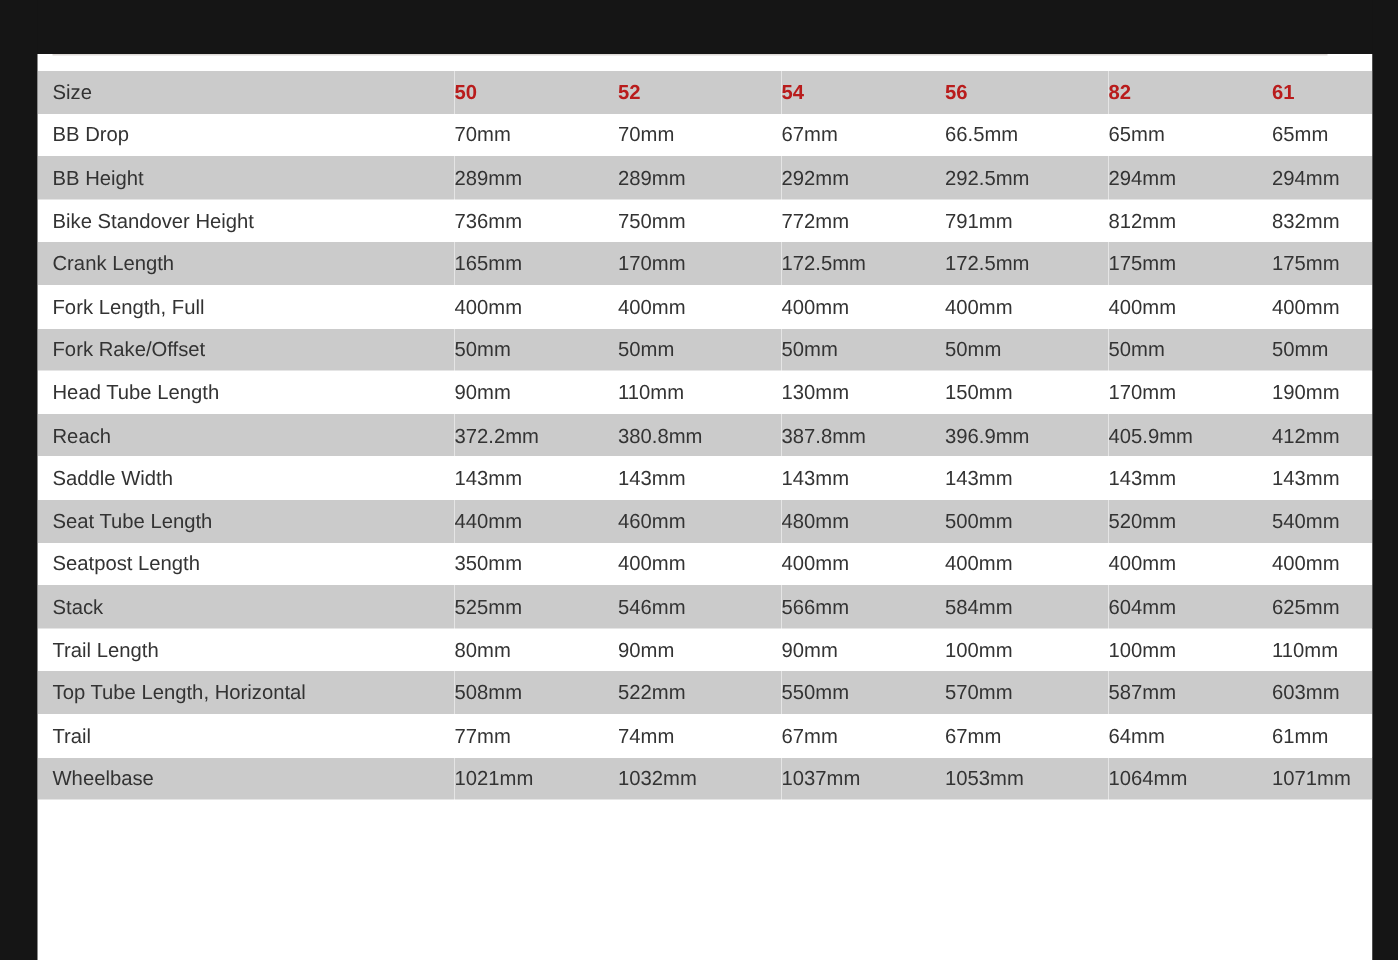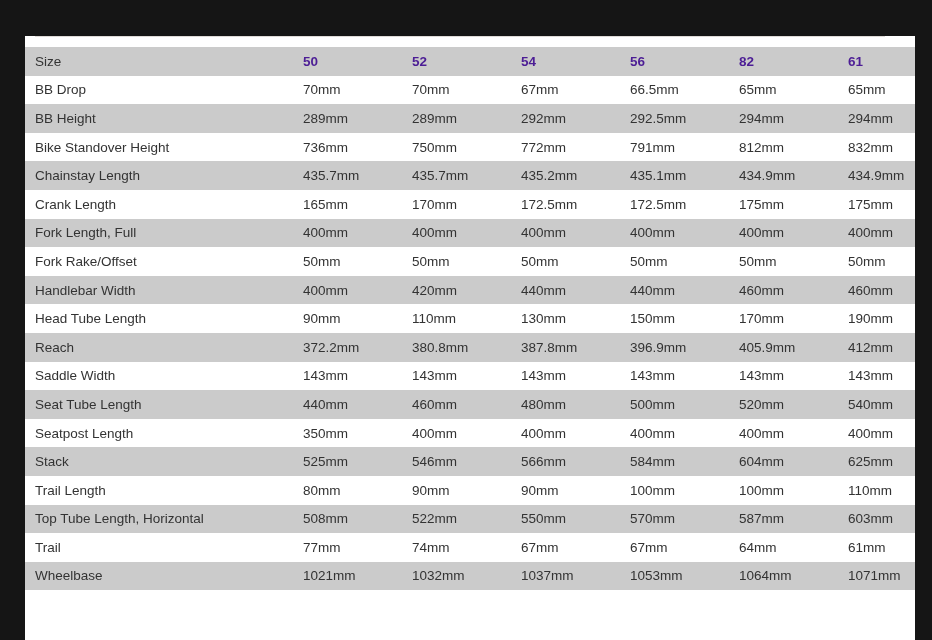"50" .geometry thead th.size-col { color: #4c1d95 -> #b91c1c }
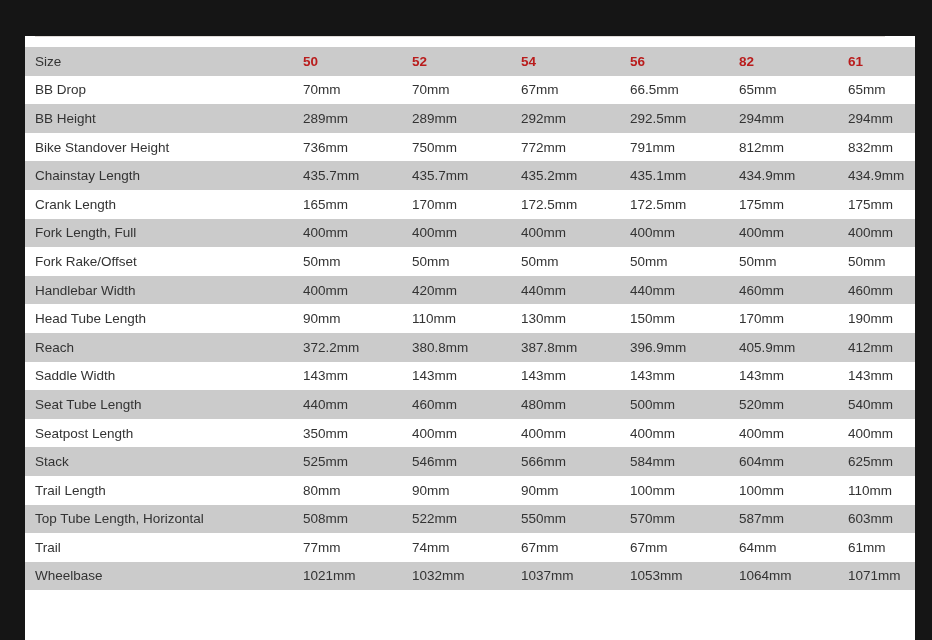"Chainstay Length" tr { html: <tr> <td>Chainstay Length</td> <td>435.7mm</td> <td>435.7mm</td> <td>435.2mm</td> <td>435.1mm</td> <td>434.9mm</td> <td>434.9mm</td> </tr> -> none }
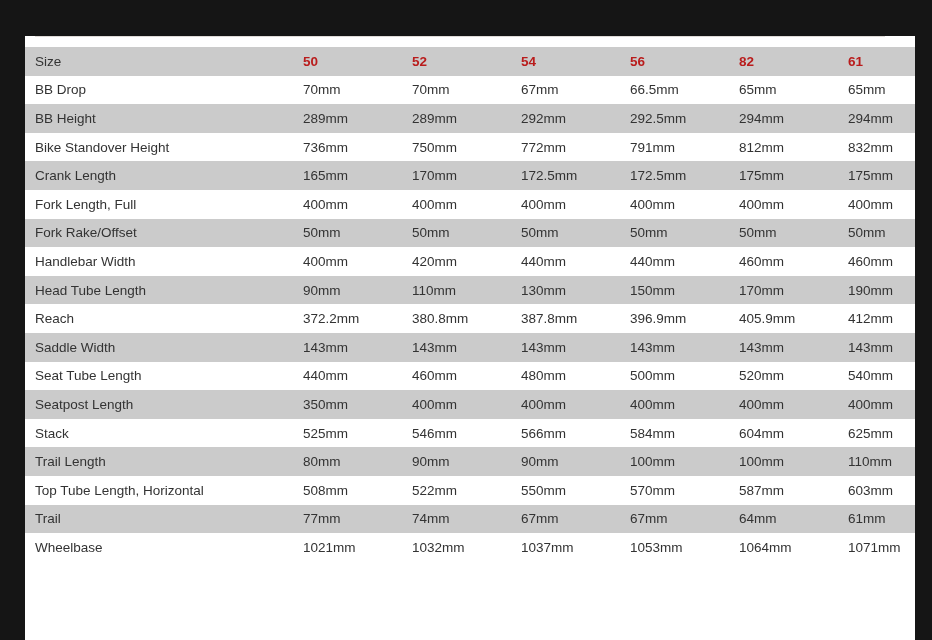"Handlebar Width" tr { html: <tr> <td>Handlebar Width</td> <td>400mm</td> <td>420mm</td> <td>440mm</td> <td>440mm</td> <td>460mm</td> <td>460mm</td> </tr> -> none }
